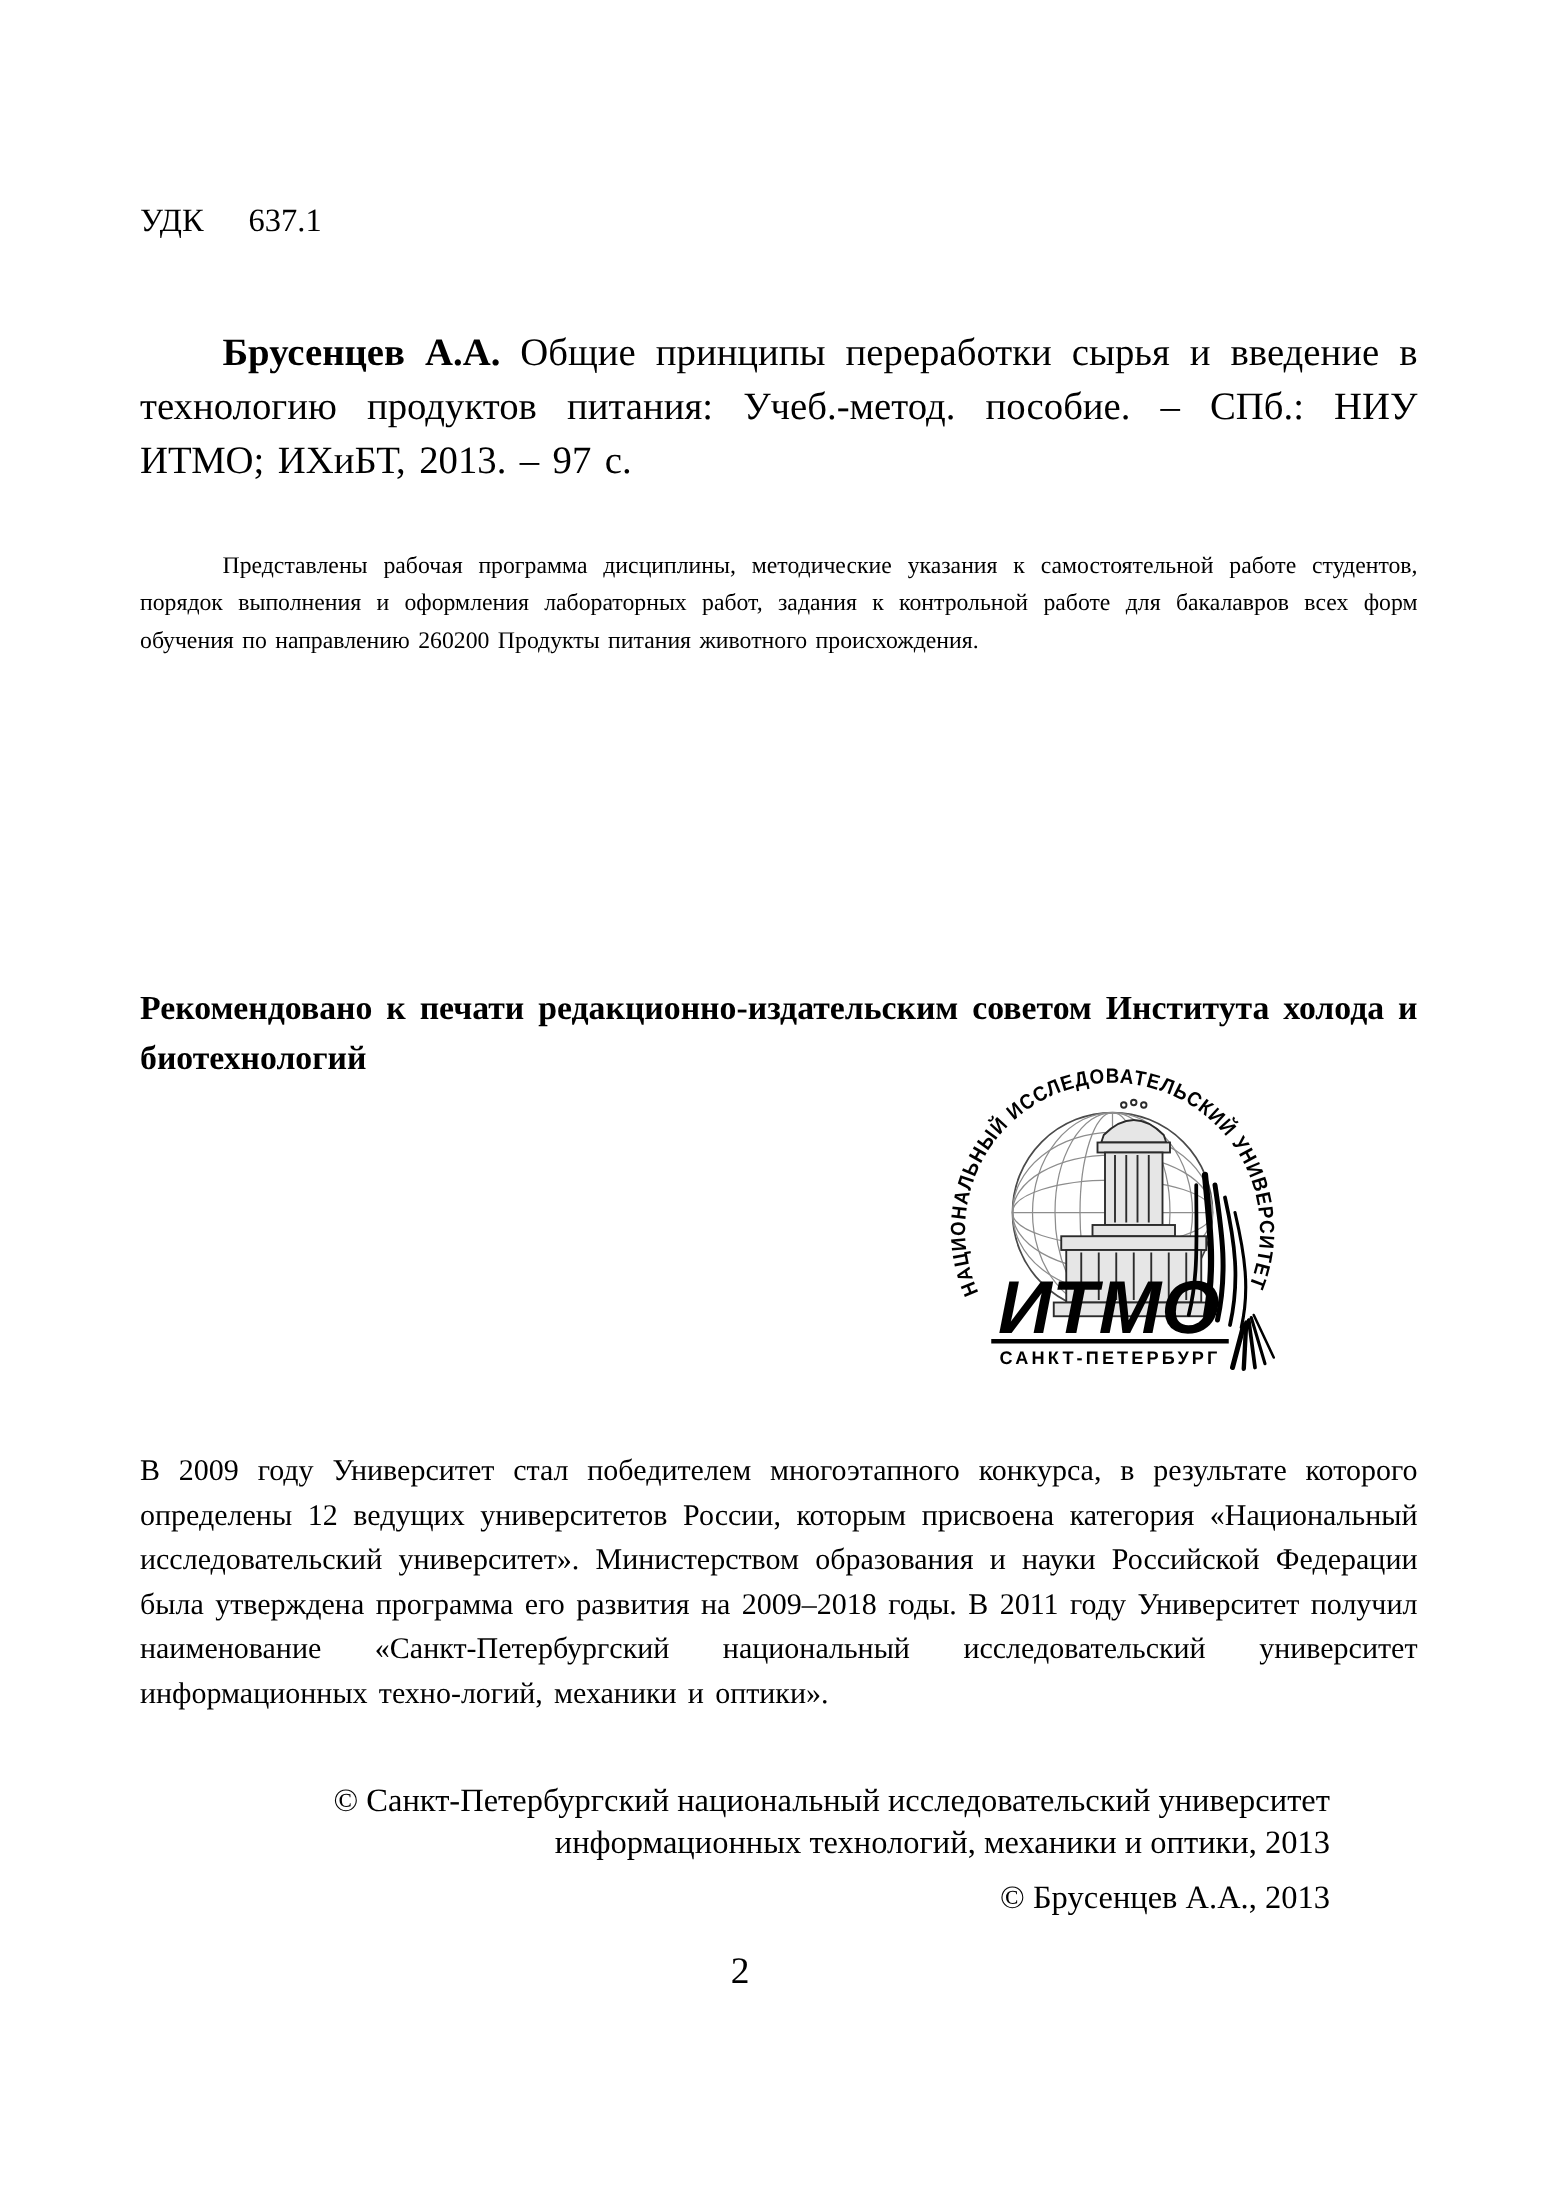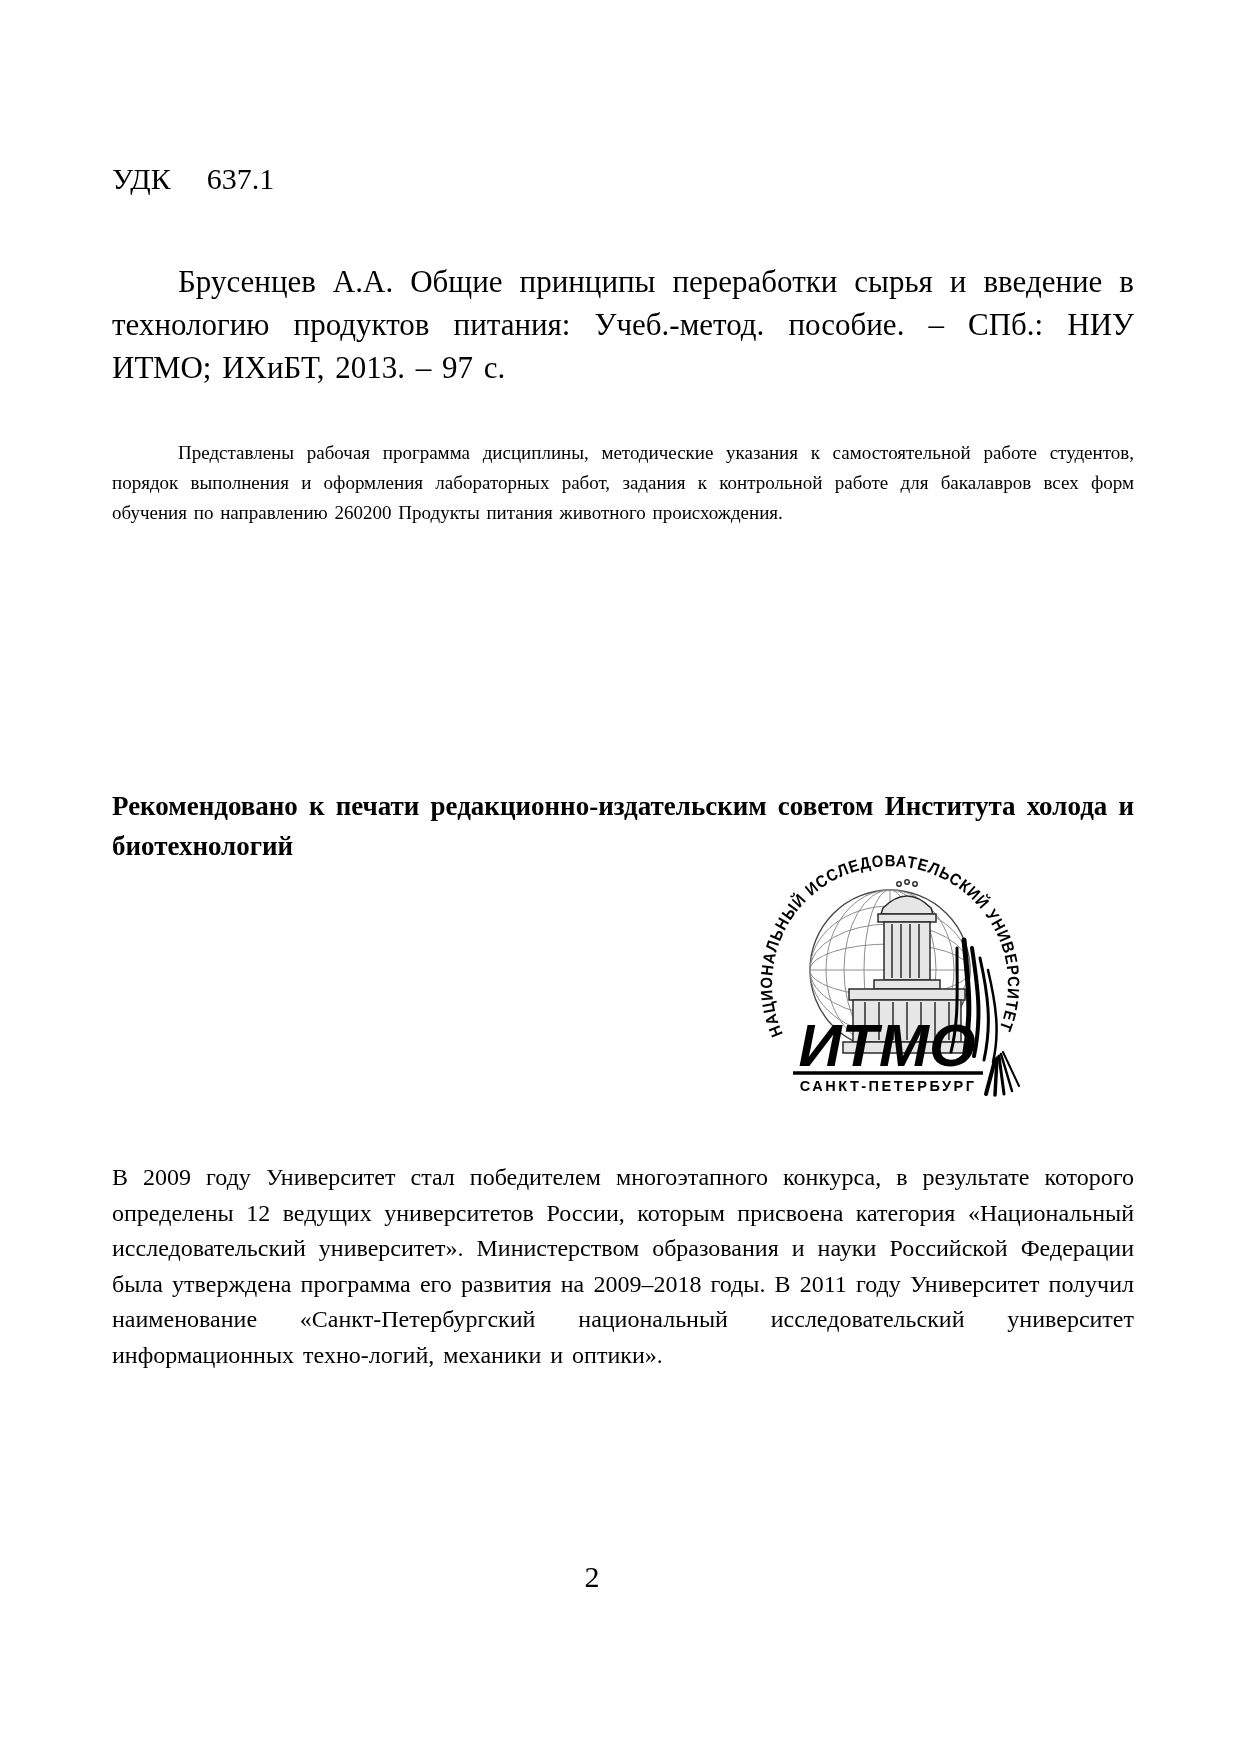"УДК 637.1" .udk { font-size: 30px -> 26px }
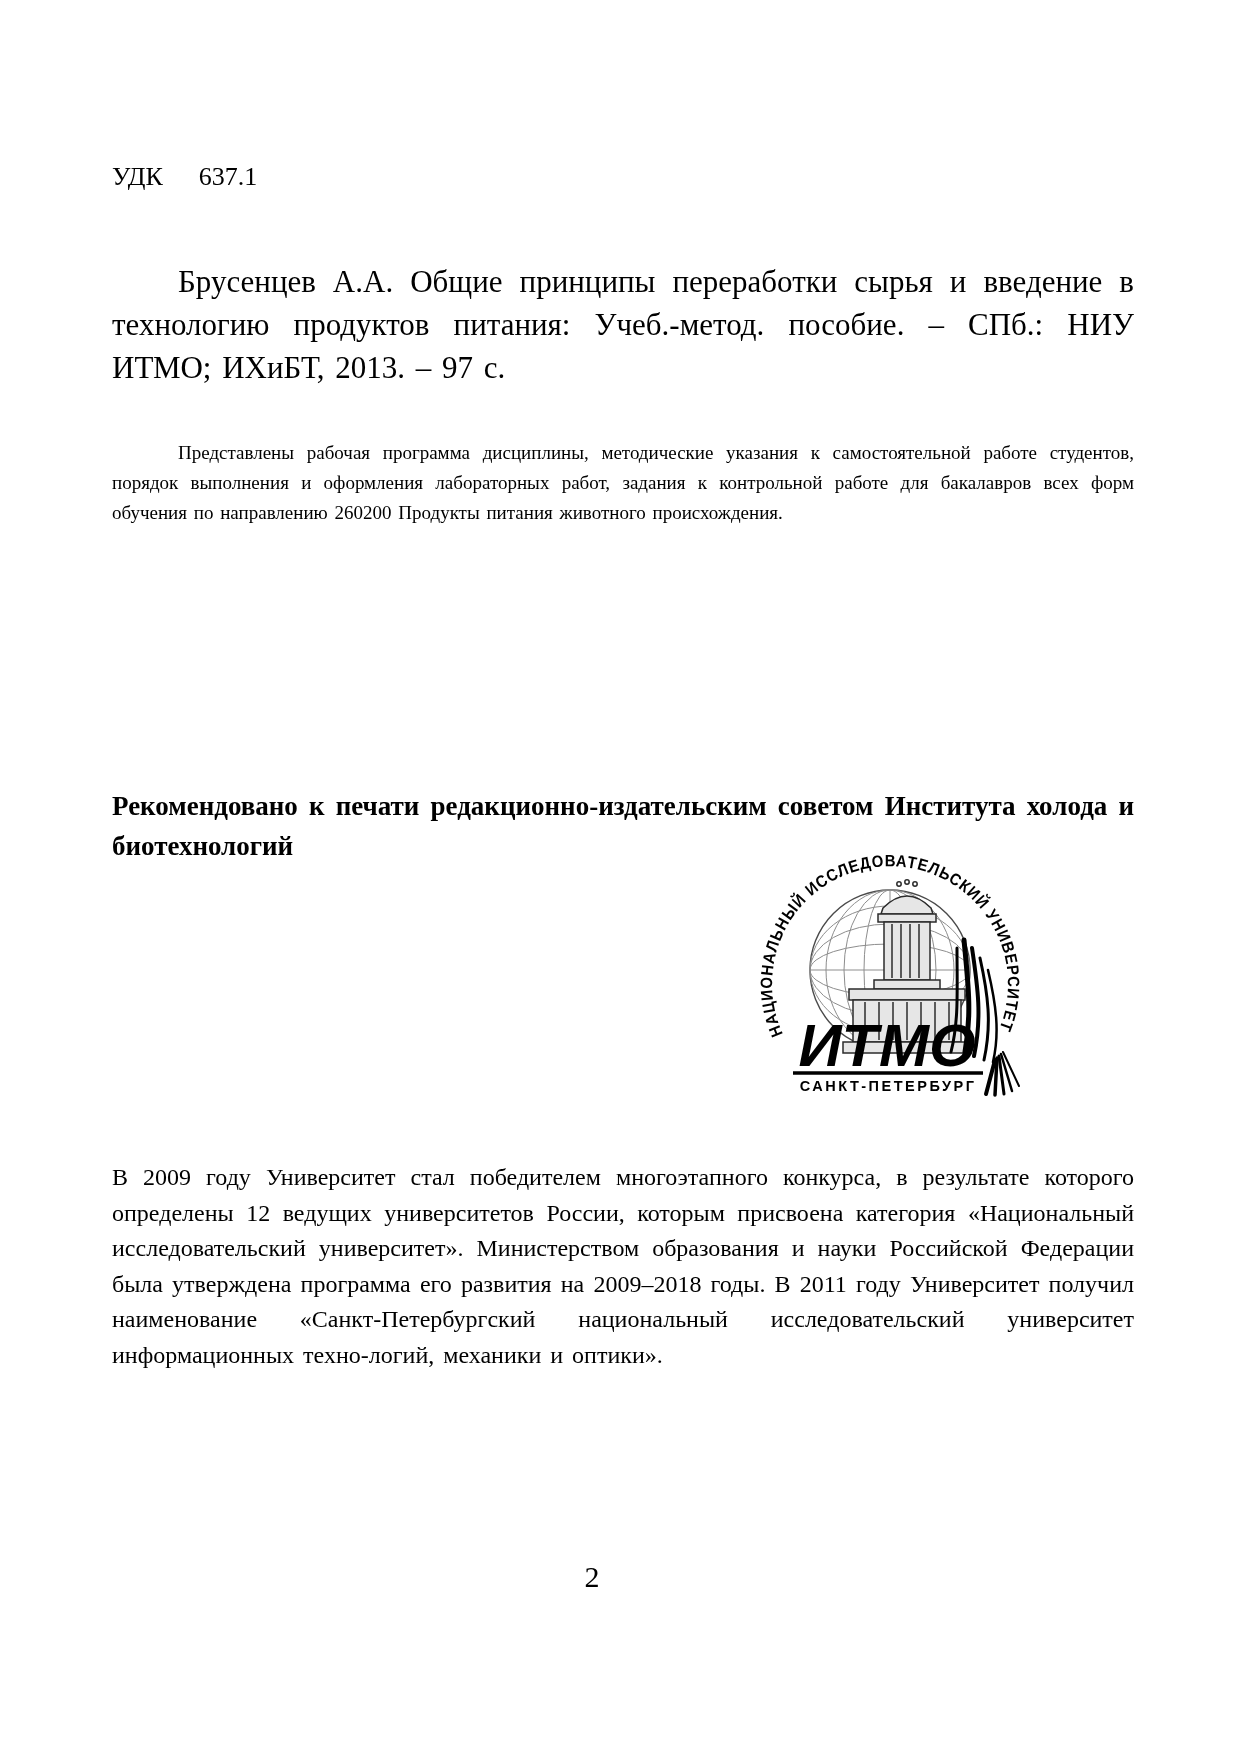"Брусенцев А.А." .biblio .author { font-weight: normal -> bold }
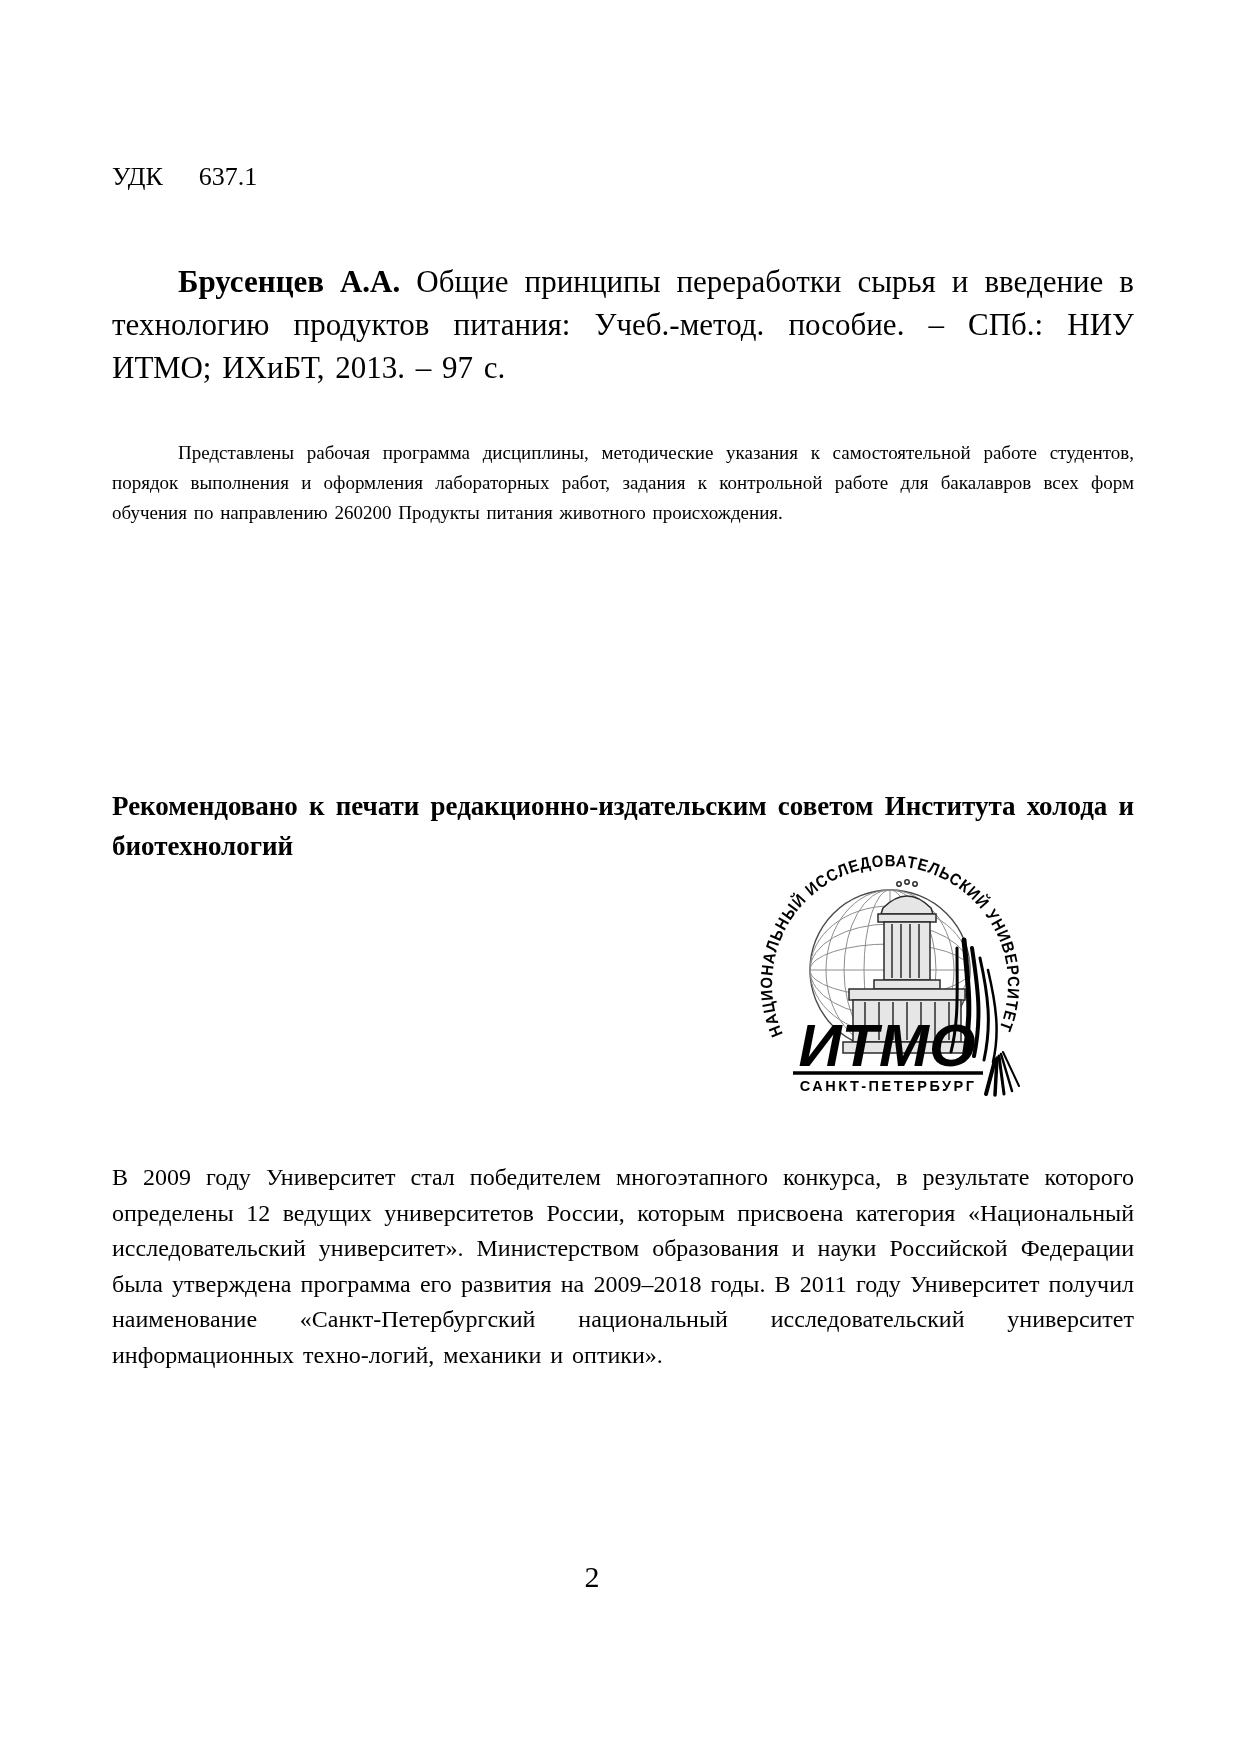"© Санкт-Петербургский национальный" div.blk { html: none -> <div> <div>© Санкт-Петербургский национальный исследовательский университет</div> <div>информационных технологий, механики и оптики, 2013</div> <div>© Брусенцев А.А., 2013</div> </div> }
